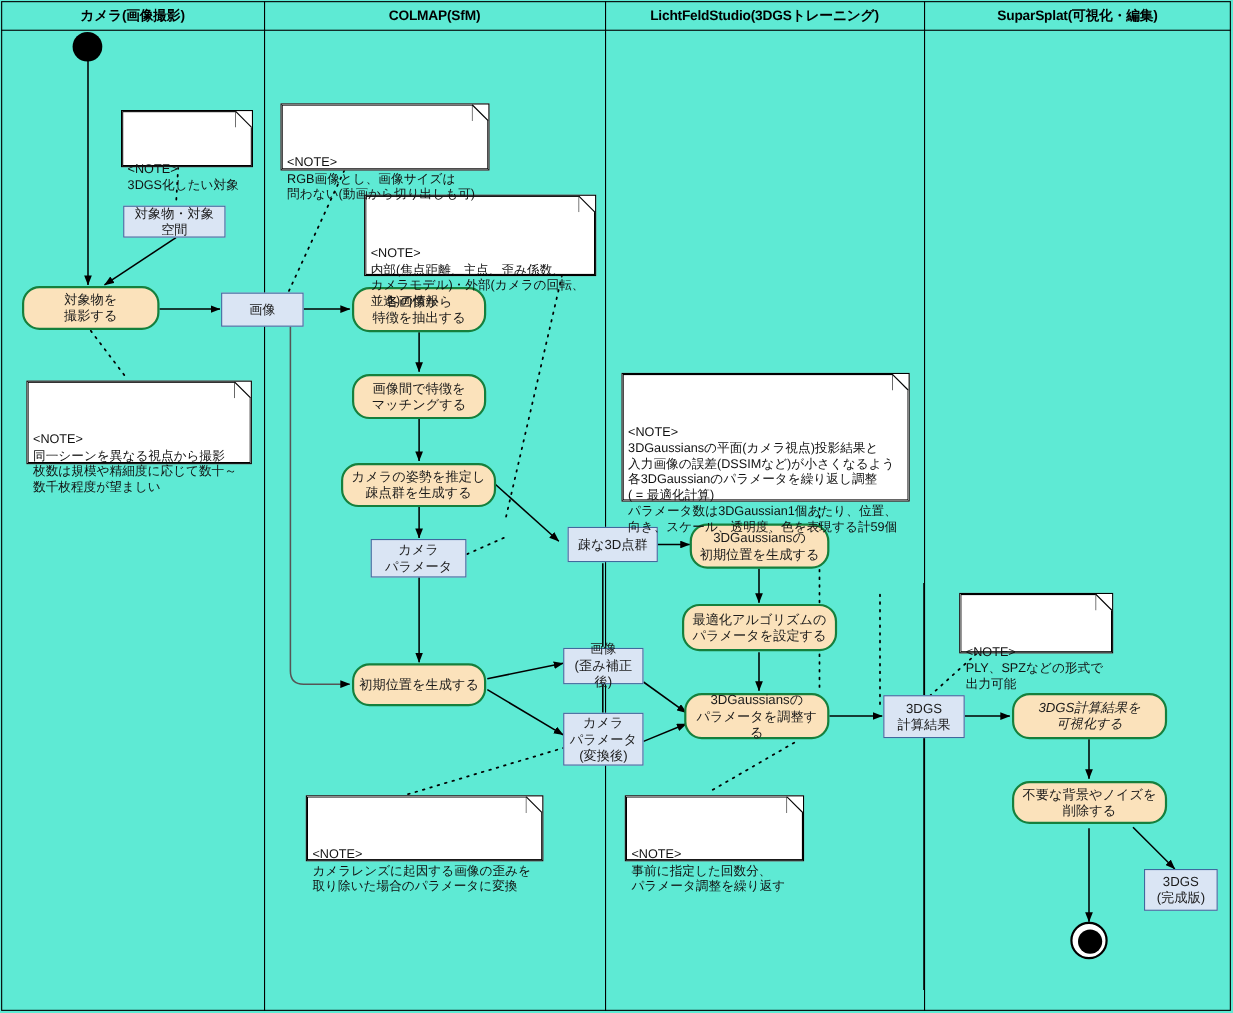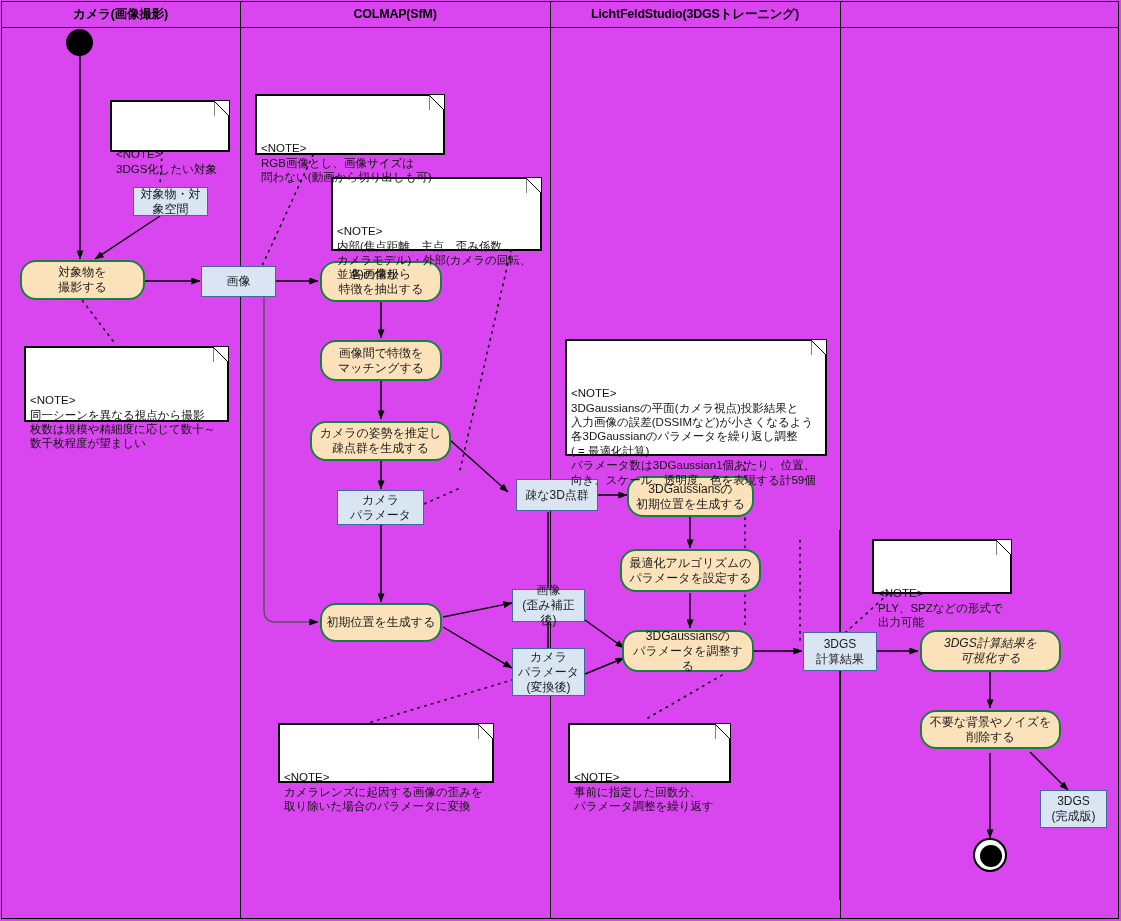"カメラ(画像撮影)" #canvas { background: #d946ef -> #5eead4 }
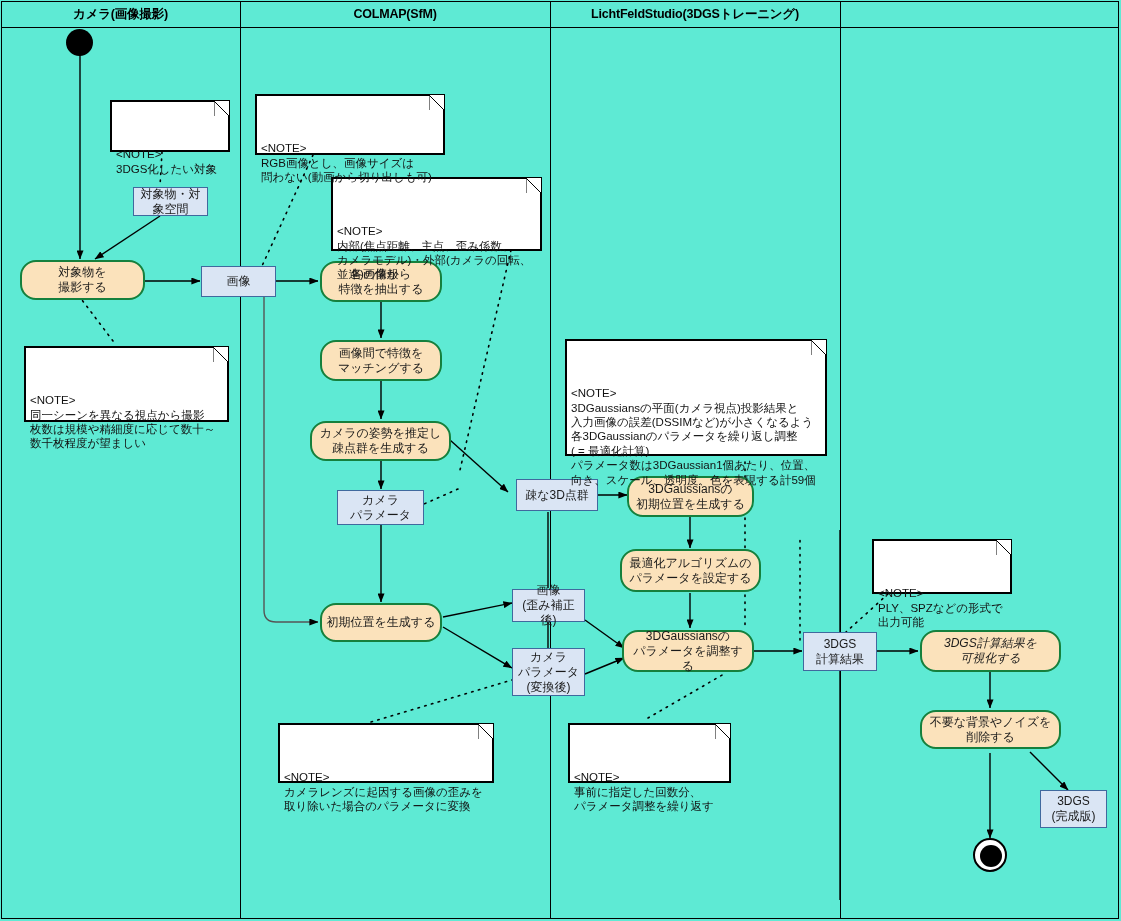"SuparSplat(可視化・編集)" div.lane-title { html: none -> <div>SuparSplat(可視化・編集)</div> }
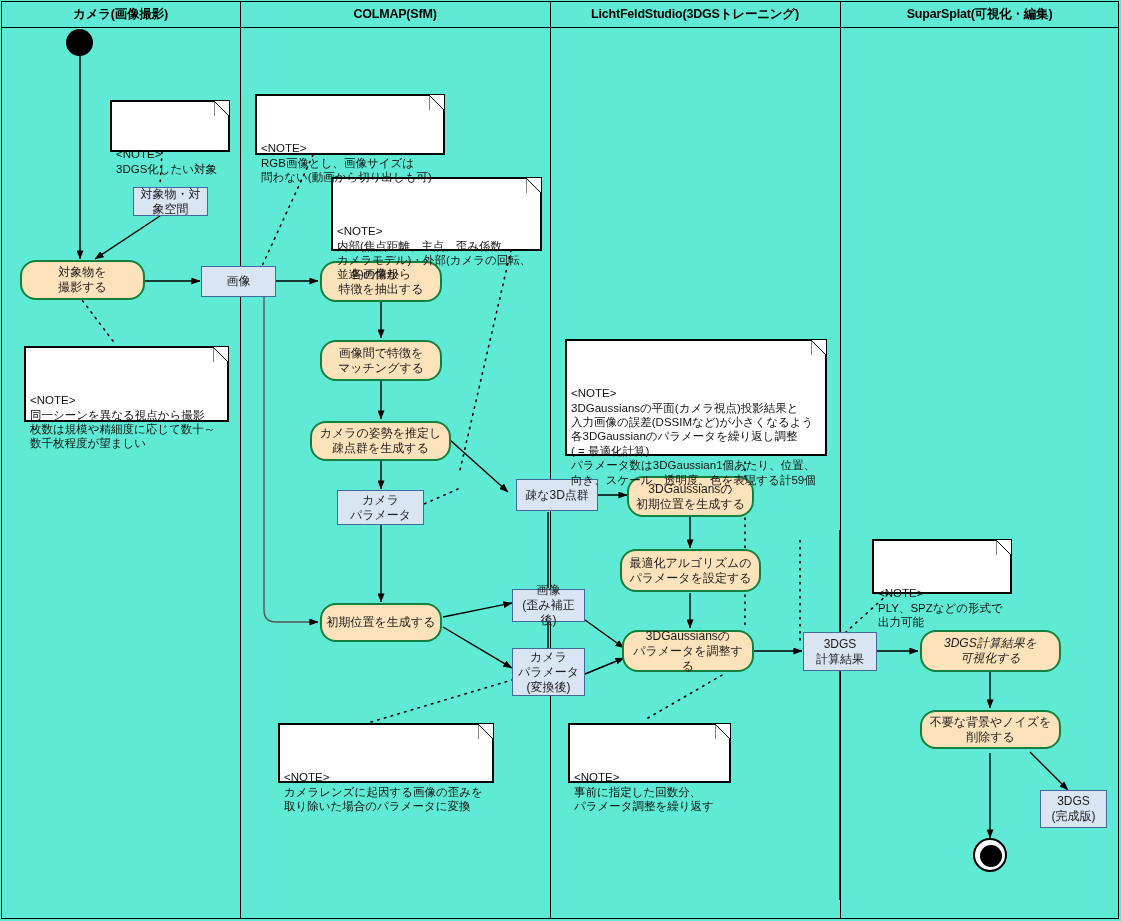"対象物・対象空間" div.node { margin-left: 21px -> none; width: 75px -> 93px }
